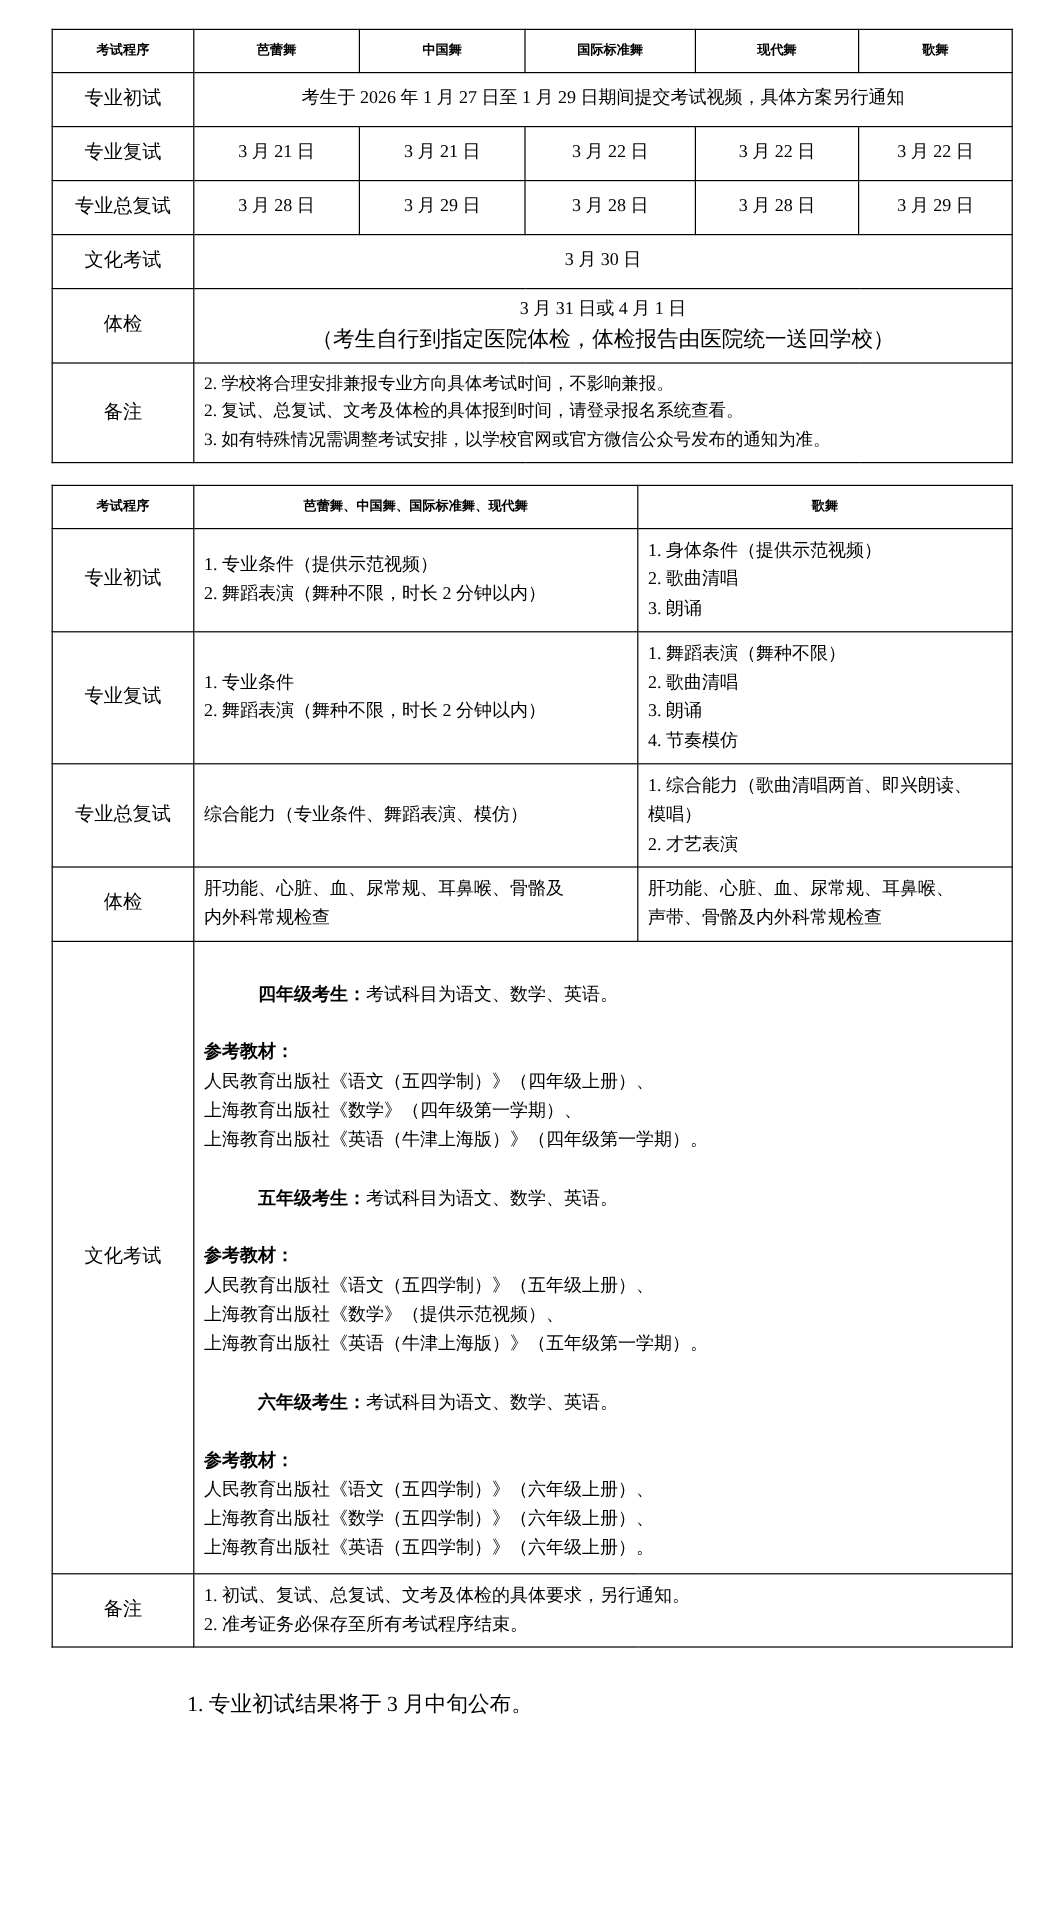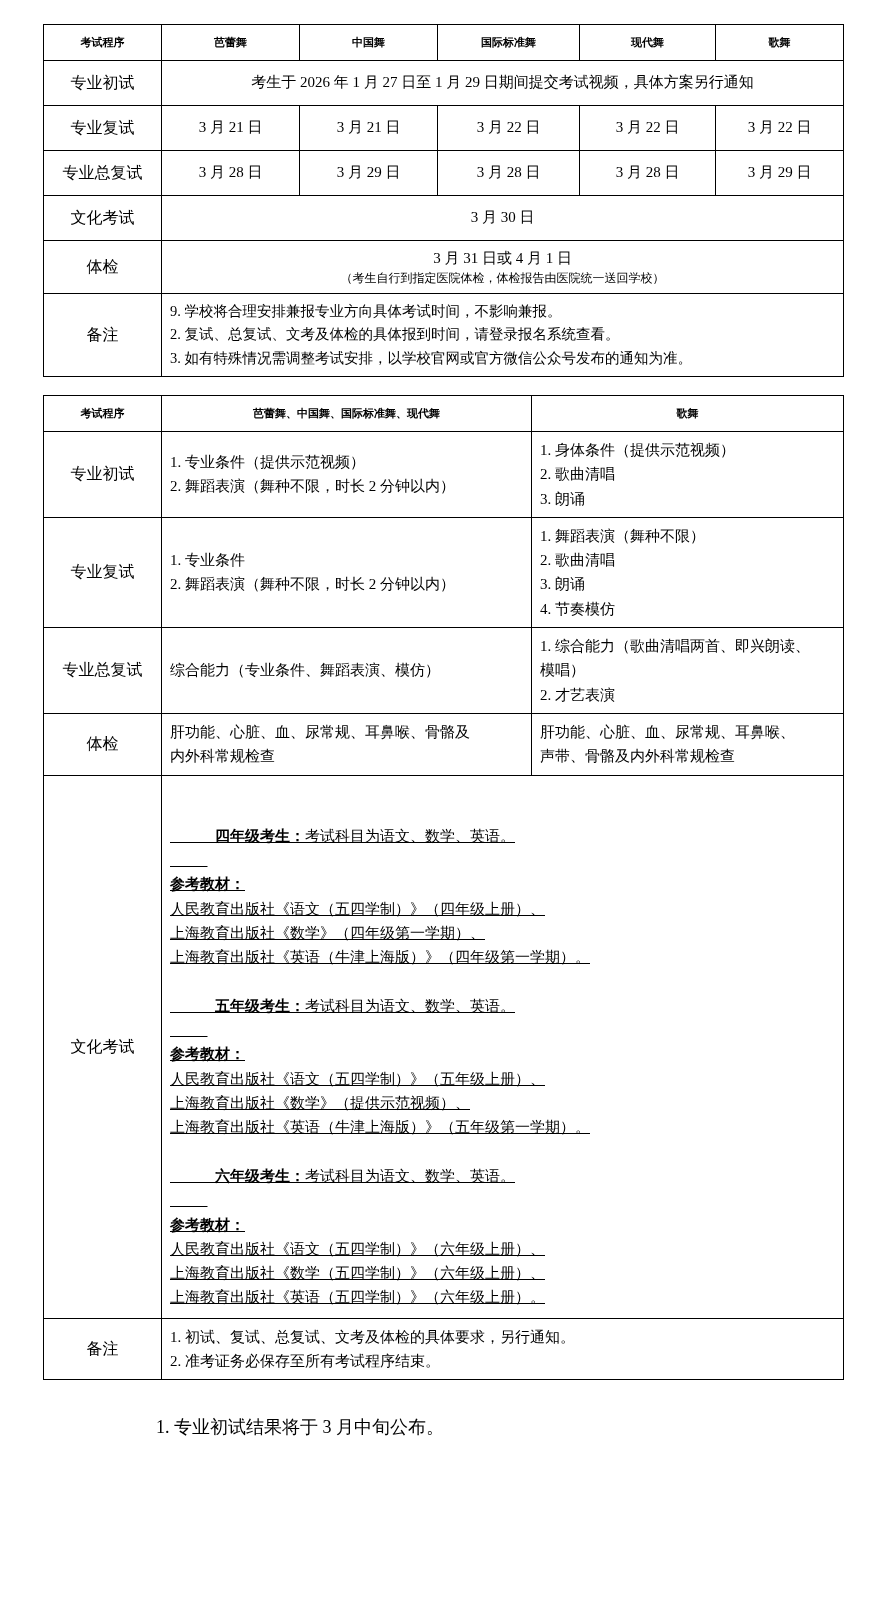"（考生自行到指定医院体检，体检报告由医院统一送回学校）" .small-note { font-size: 12px -> 18px }
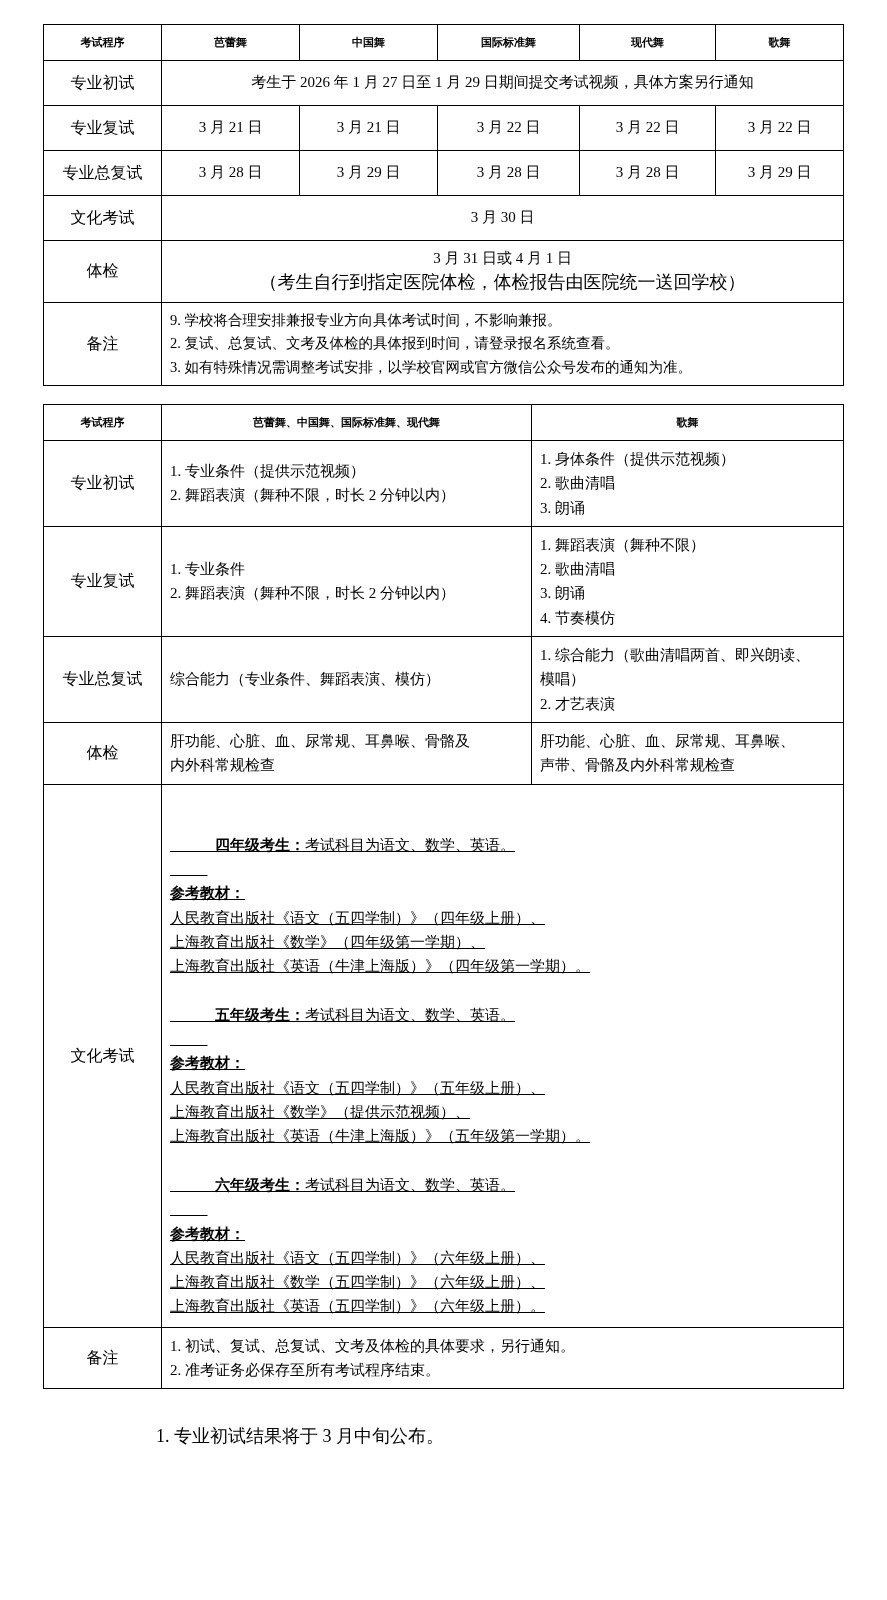"9. 学校将合理安排兼报专业方向具体考试时间，不影响兼报。" div { text: 9 -> 2 }
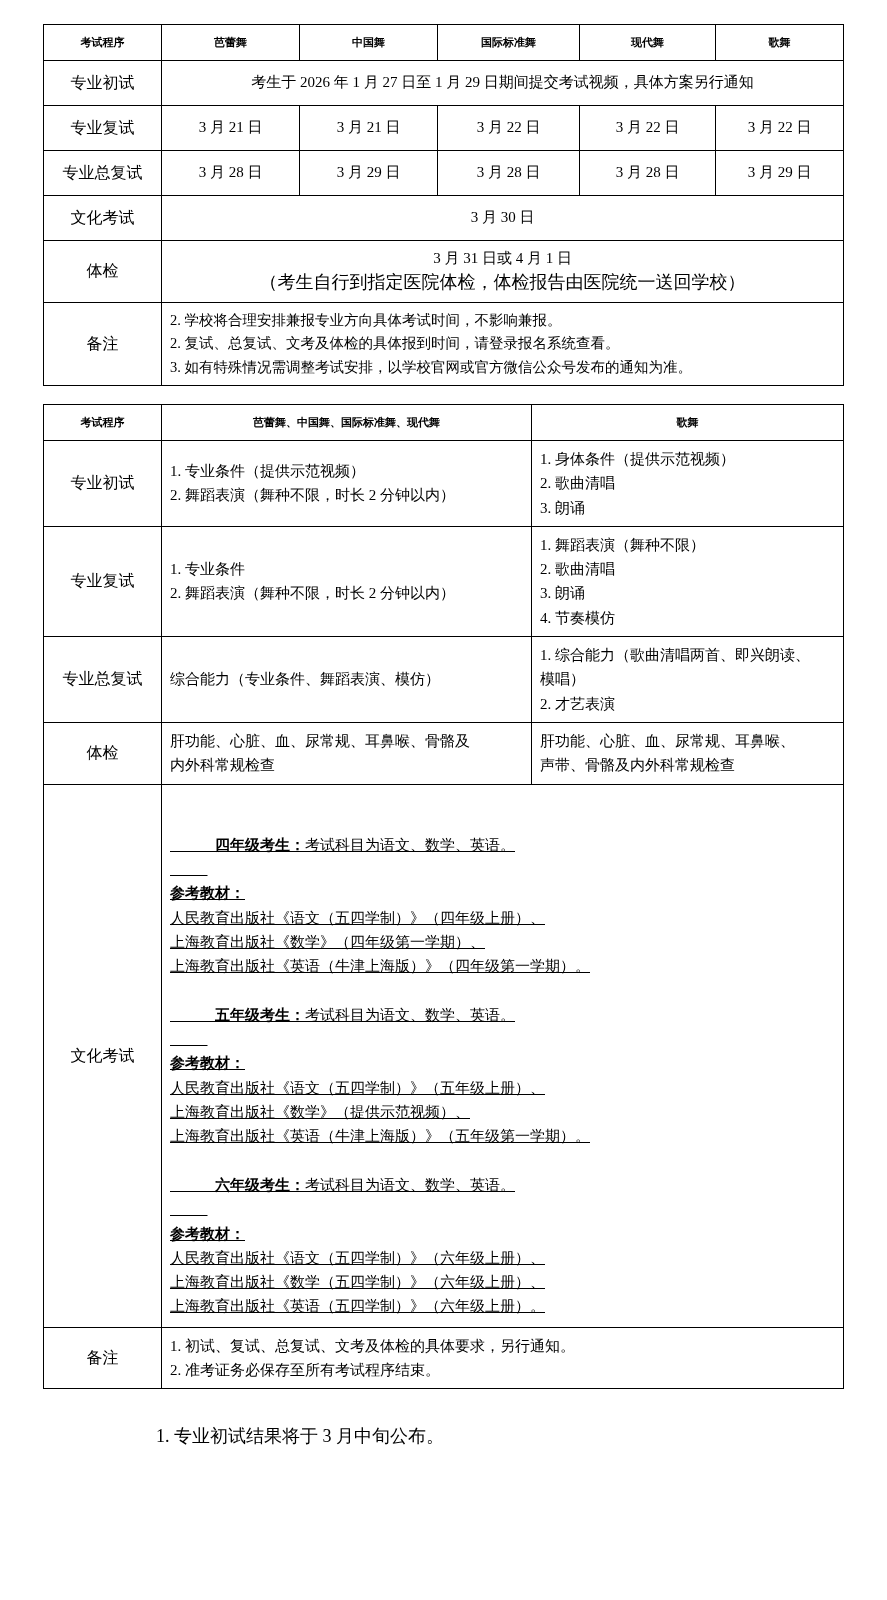"四年级考生：考试科目为语文、数学、英语。" .culture-cell { padding-top: 24px -> 8px; text-decoration: underline -> none }
